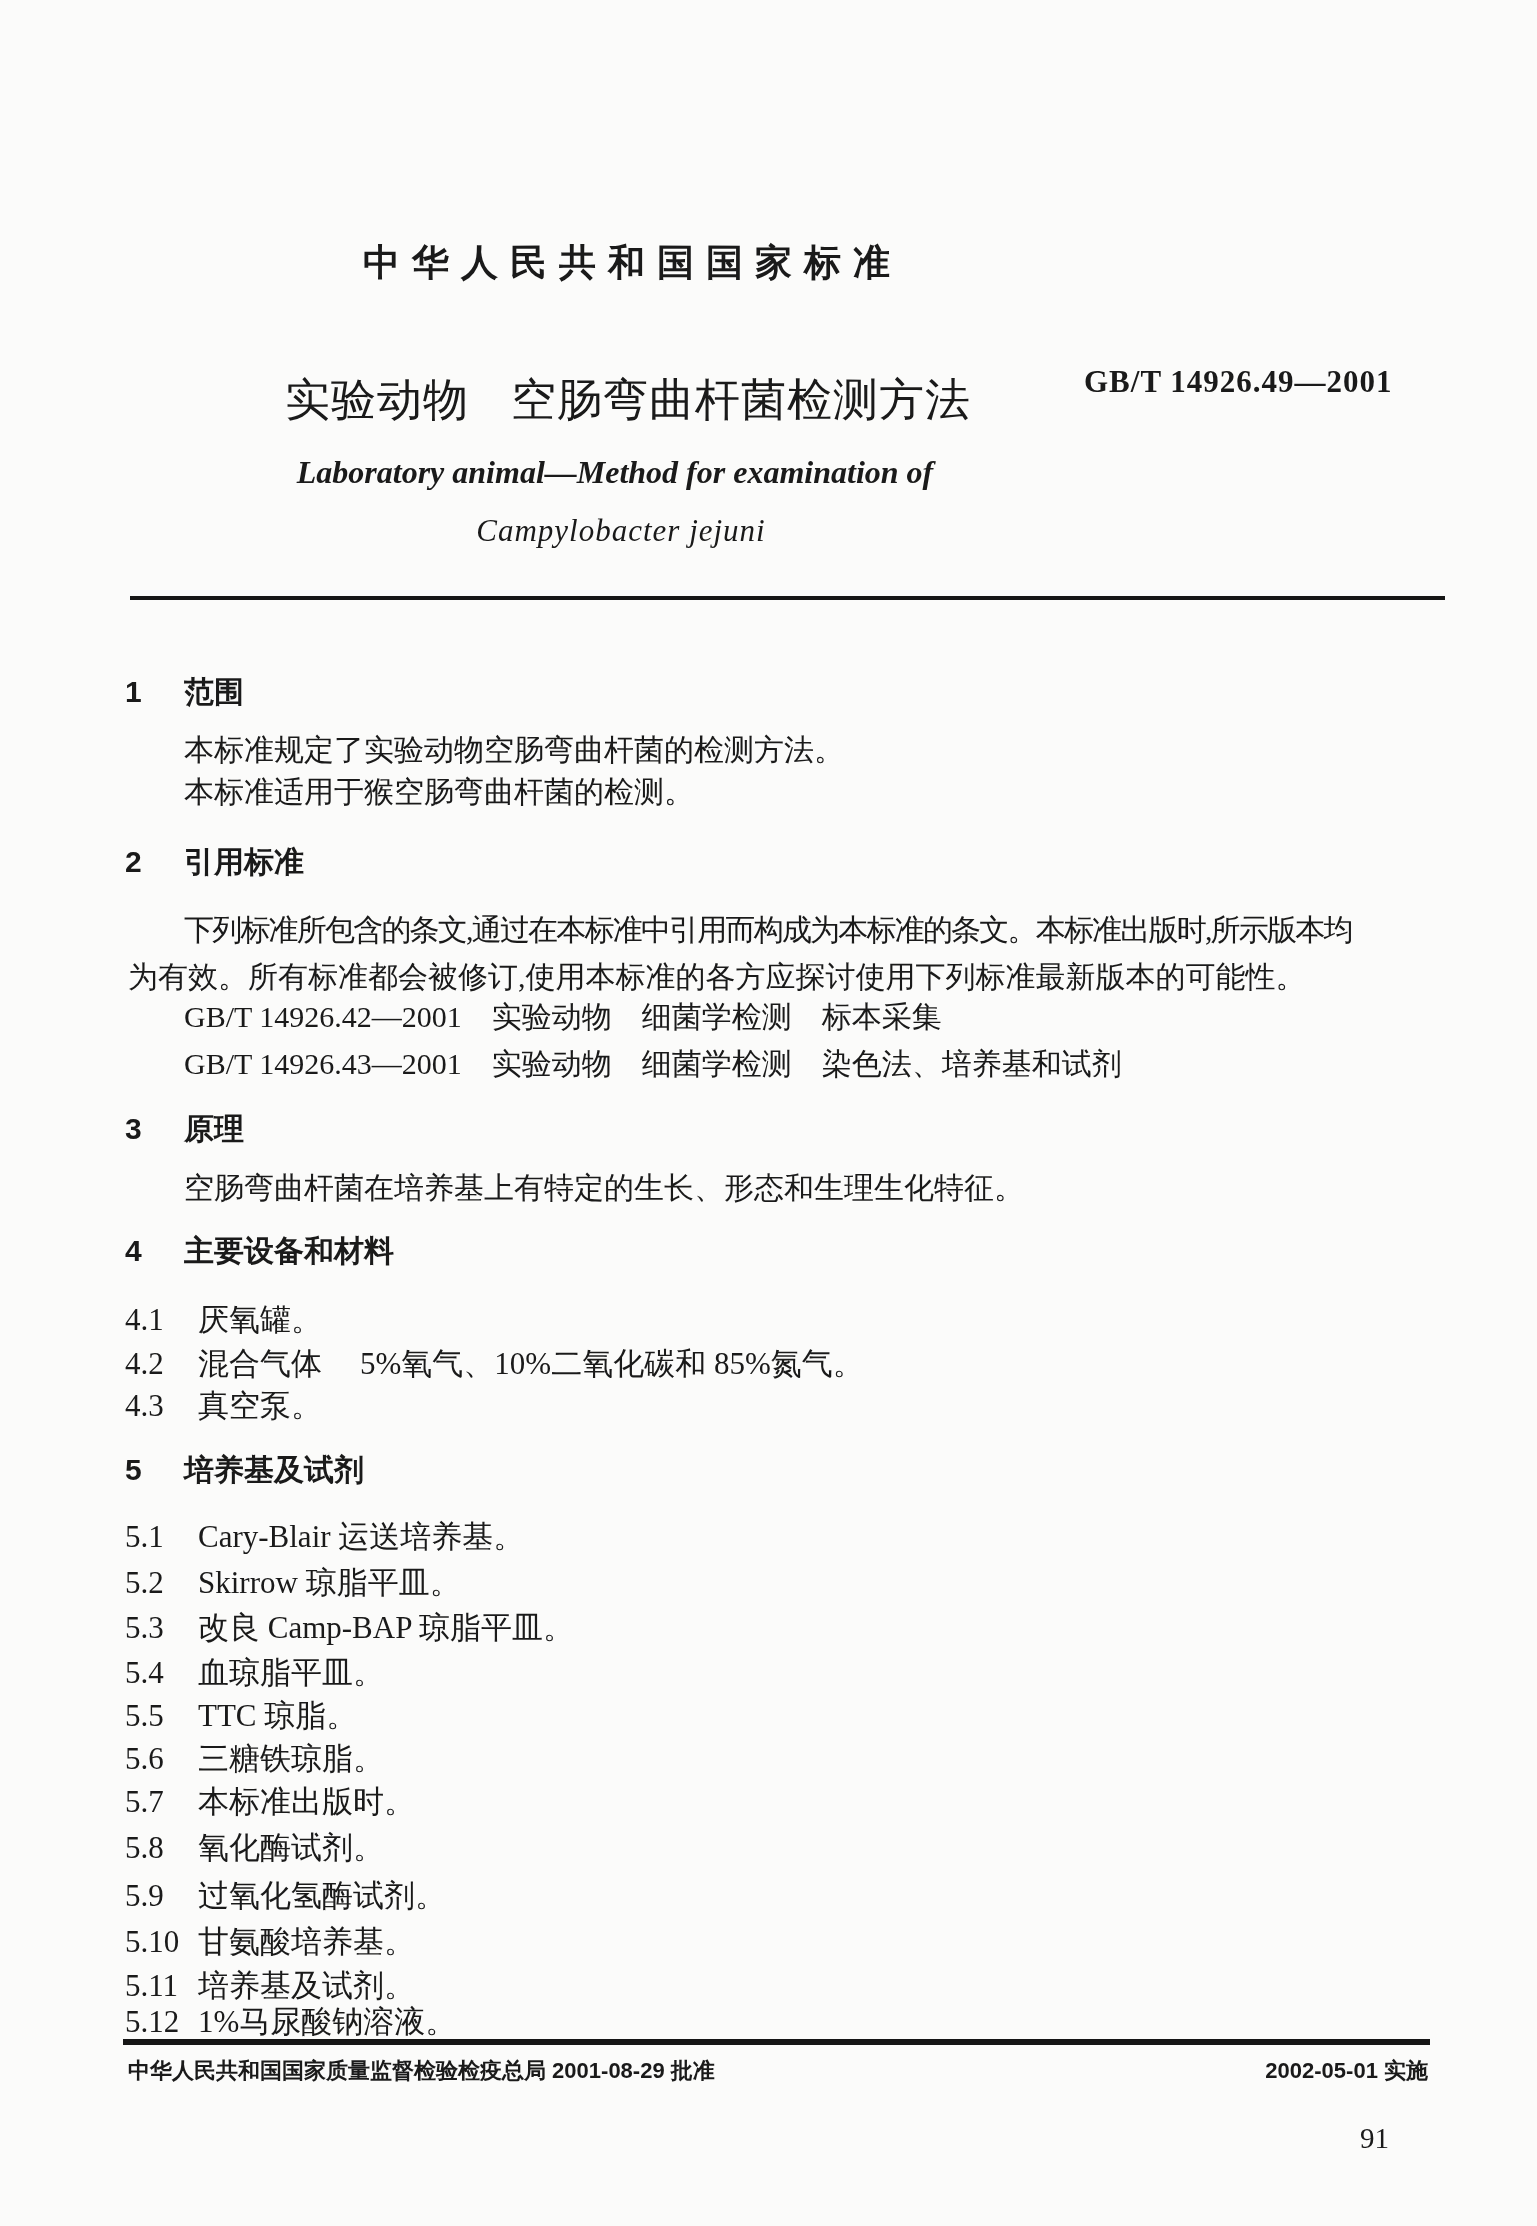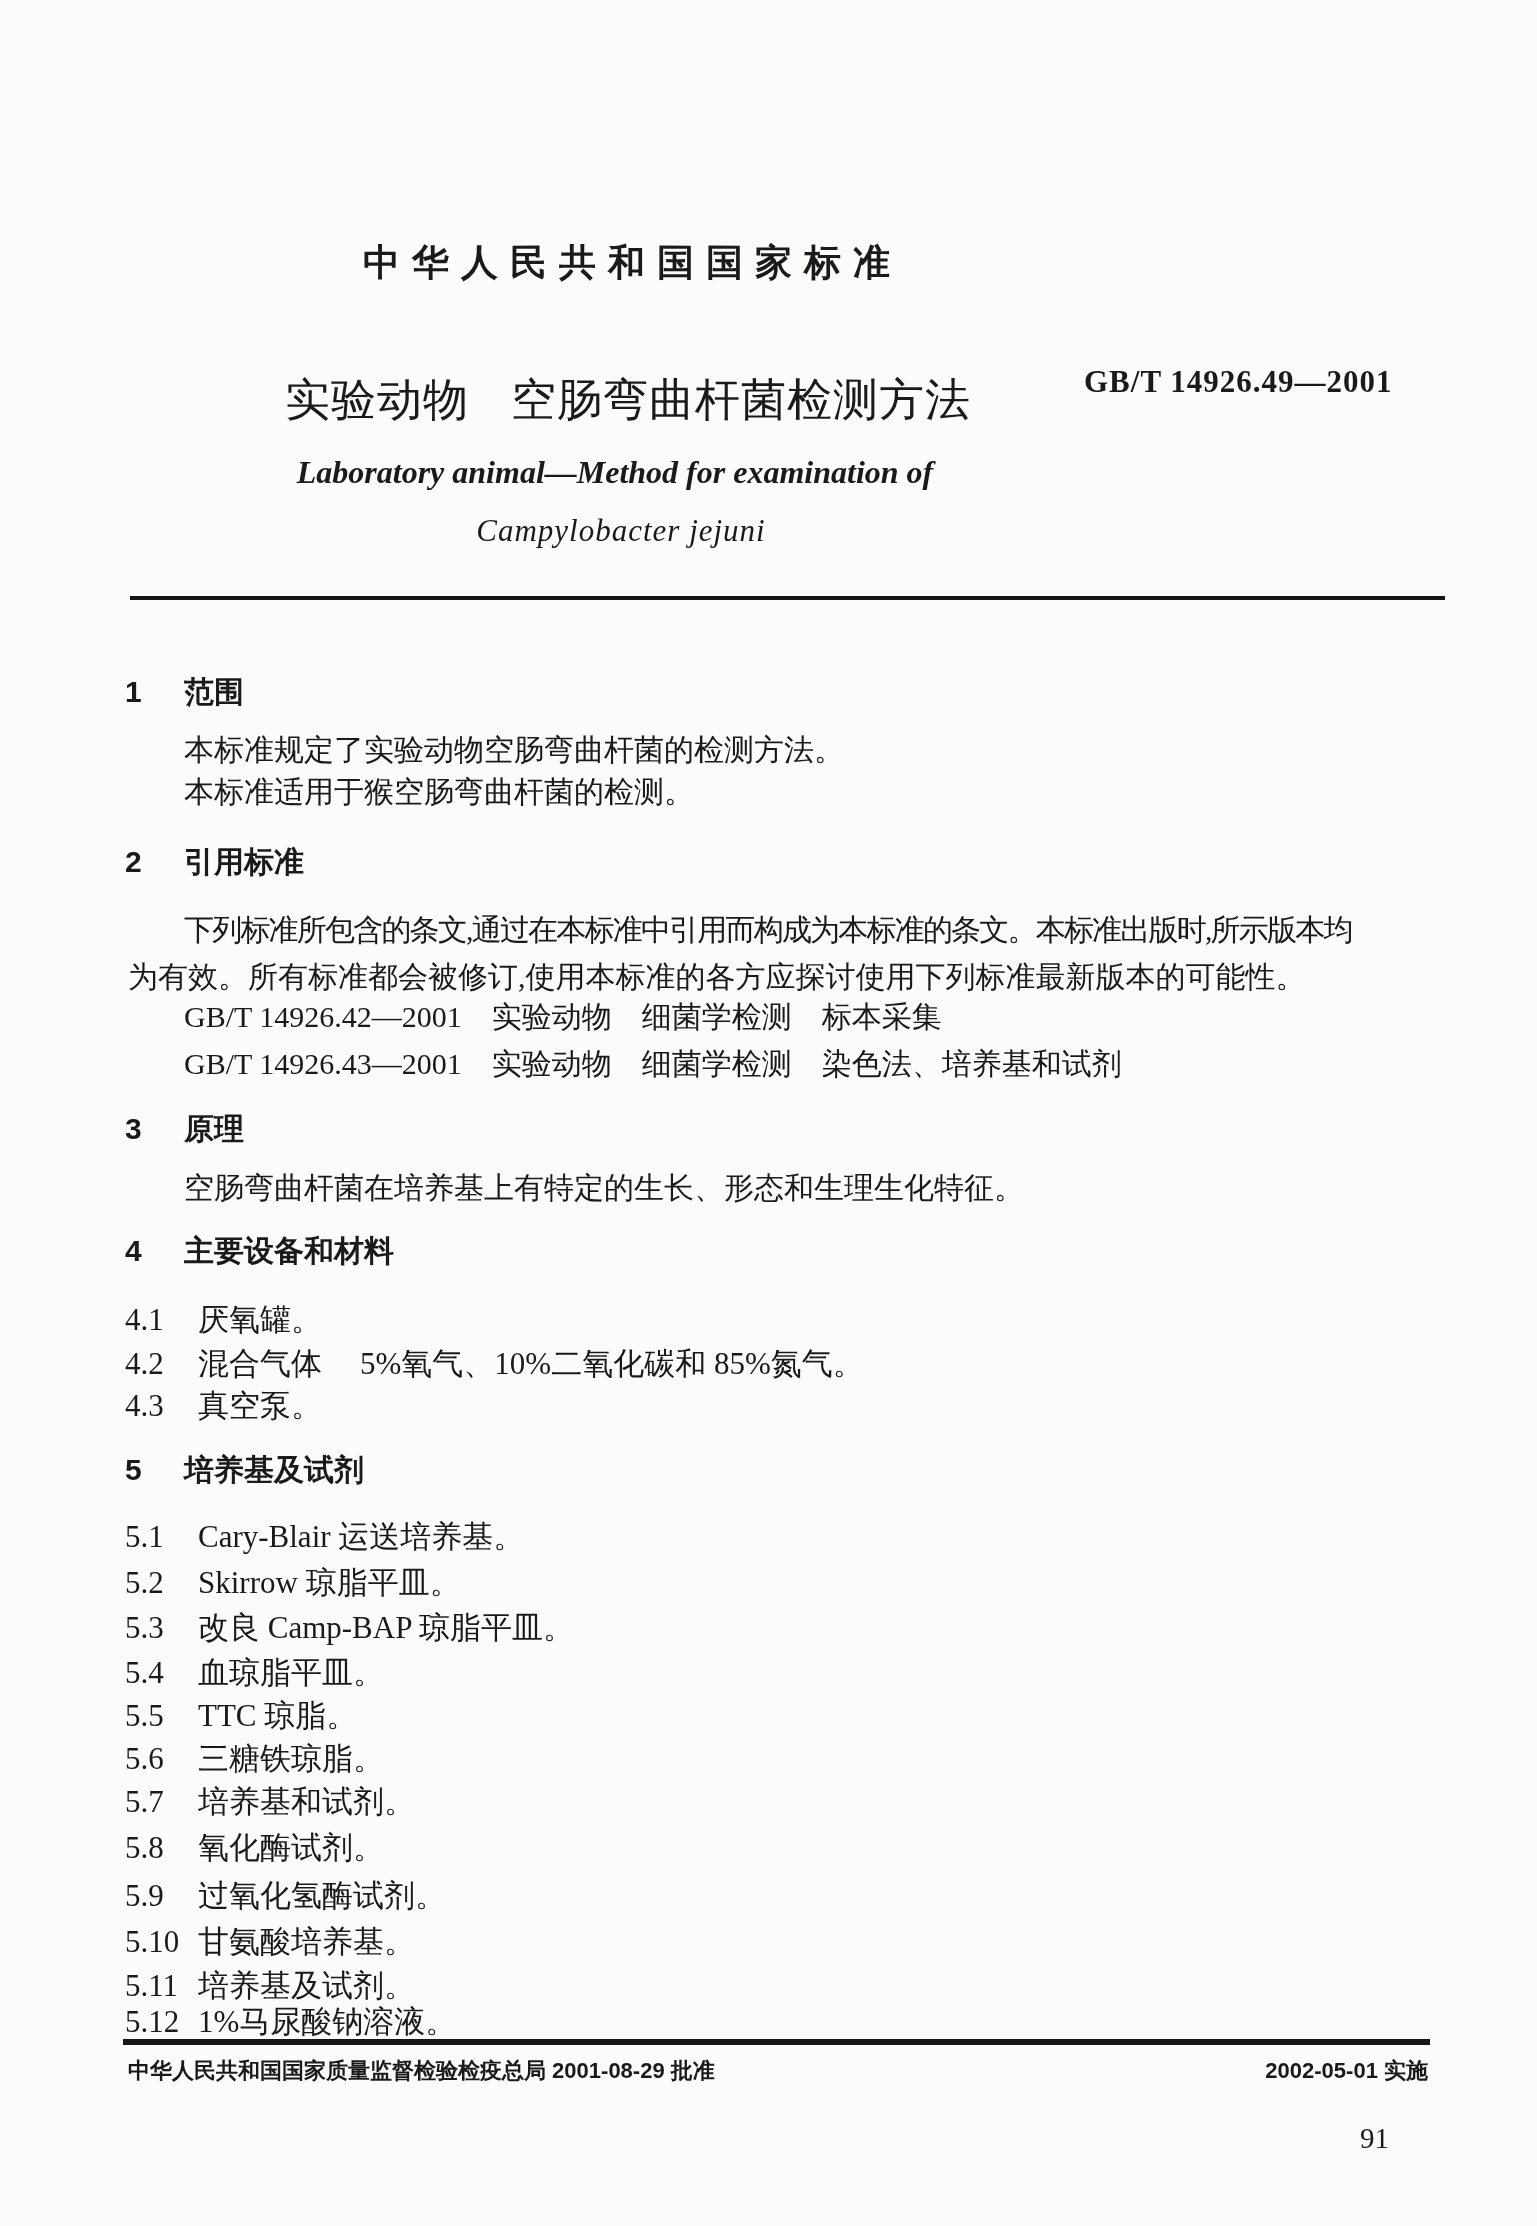"培养基和试剂。" span { text: 培养基和试剂 -> 本标准出版时 }
